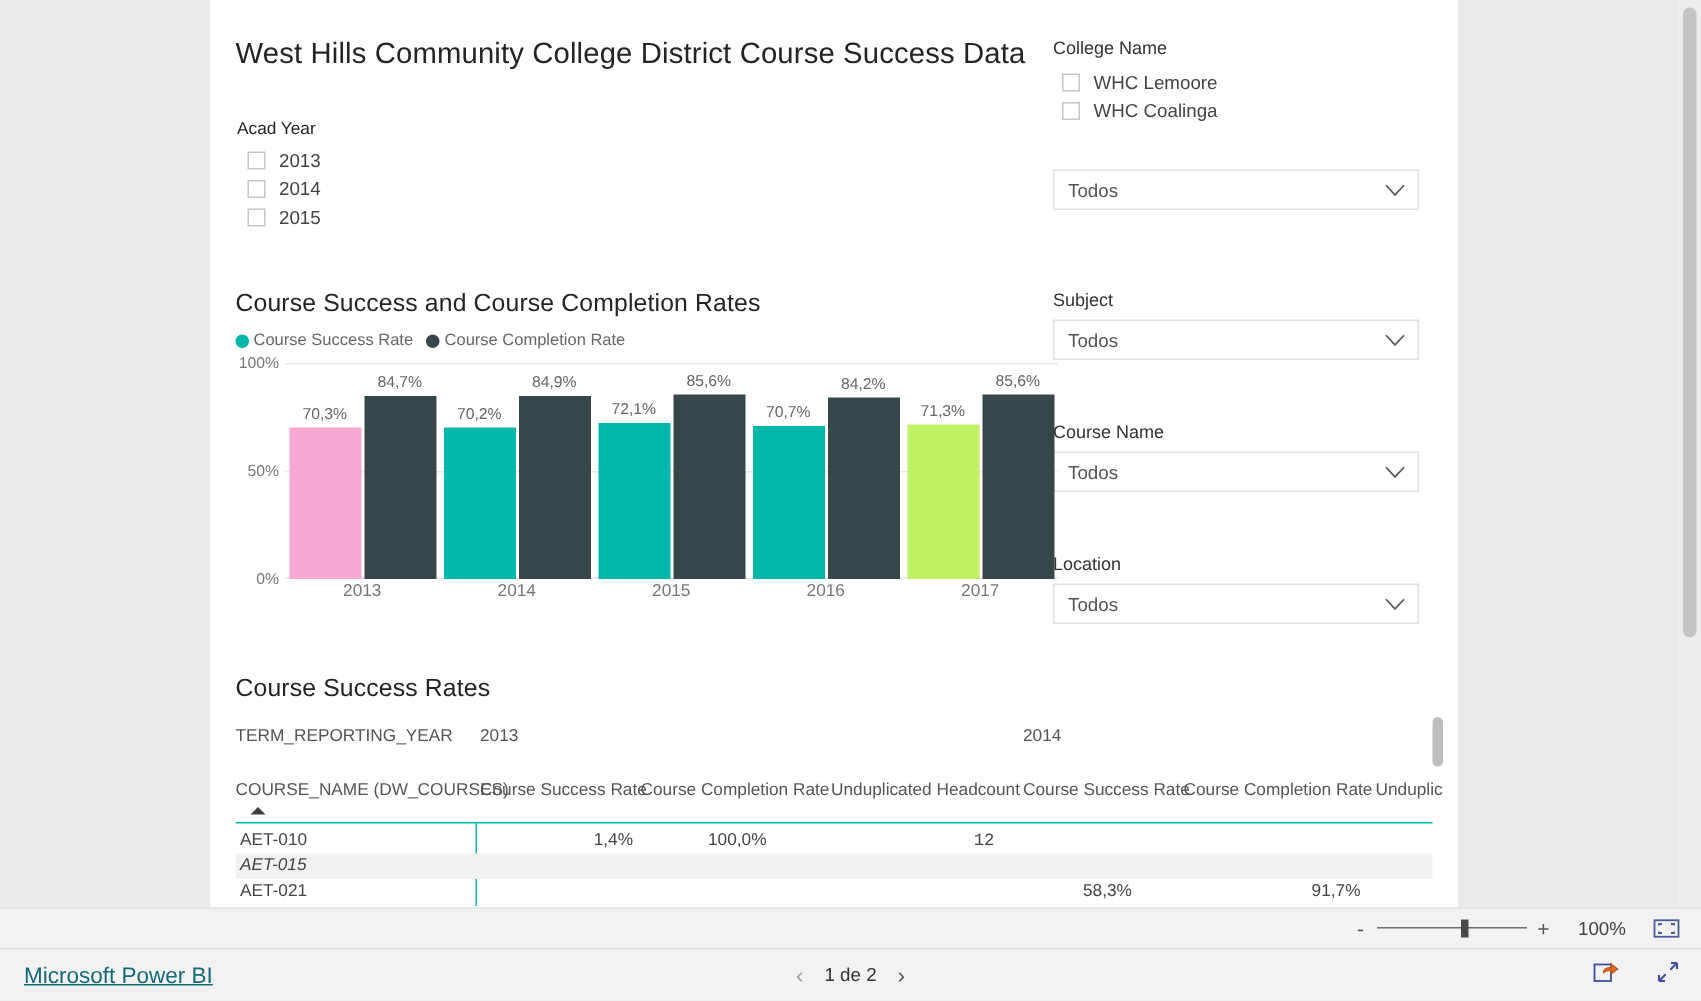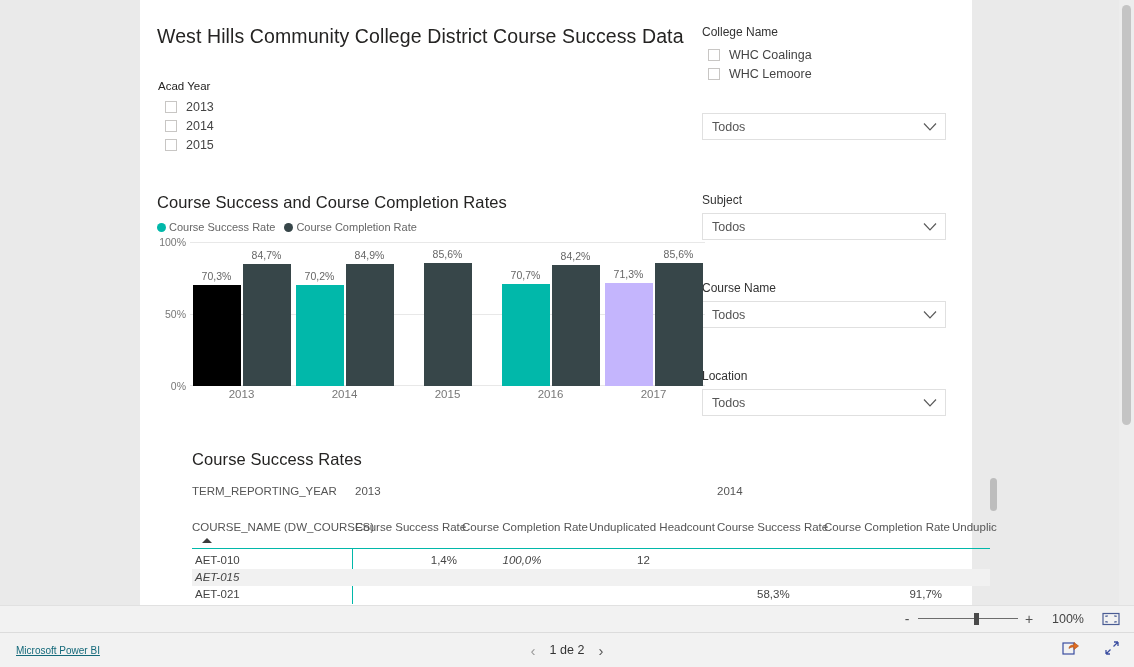"WHC Coalinga" div.checklist-row { order: before "WHC Lemoore" -> after "WHC Lemoore" }
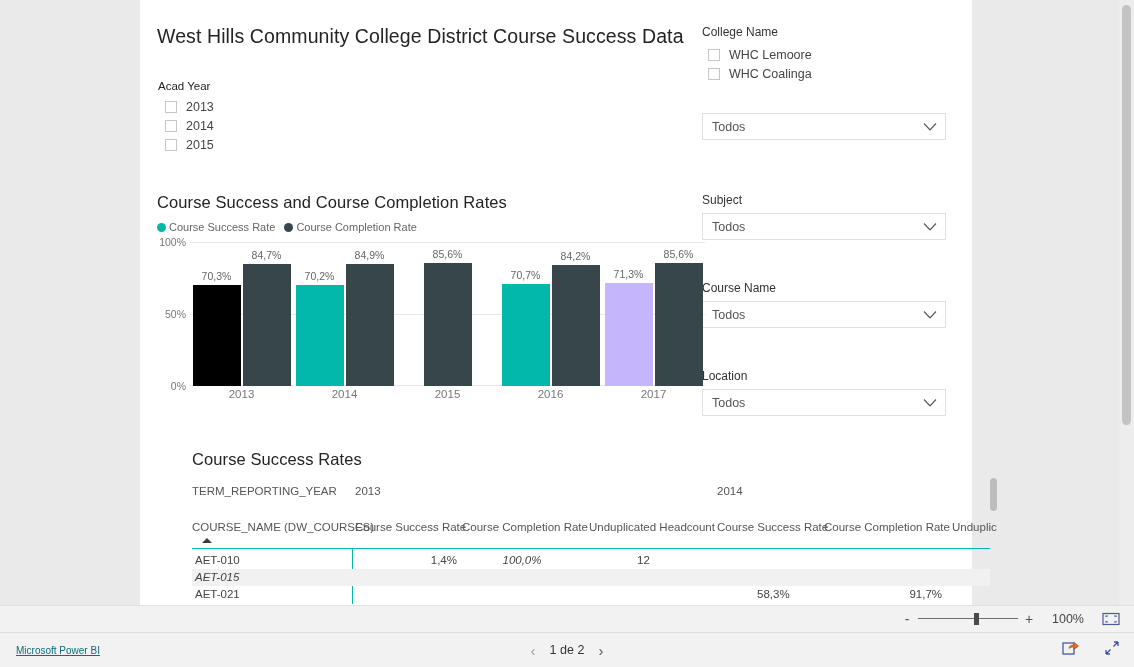"70,3%" div.bar { background: #000000 -> #f9a8d4 }
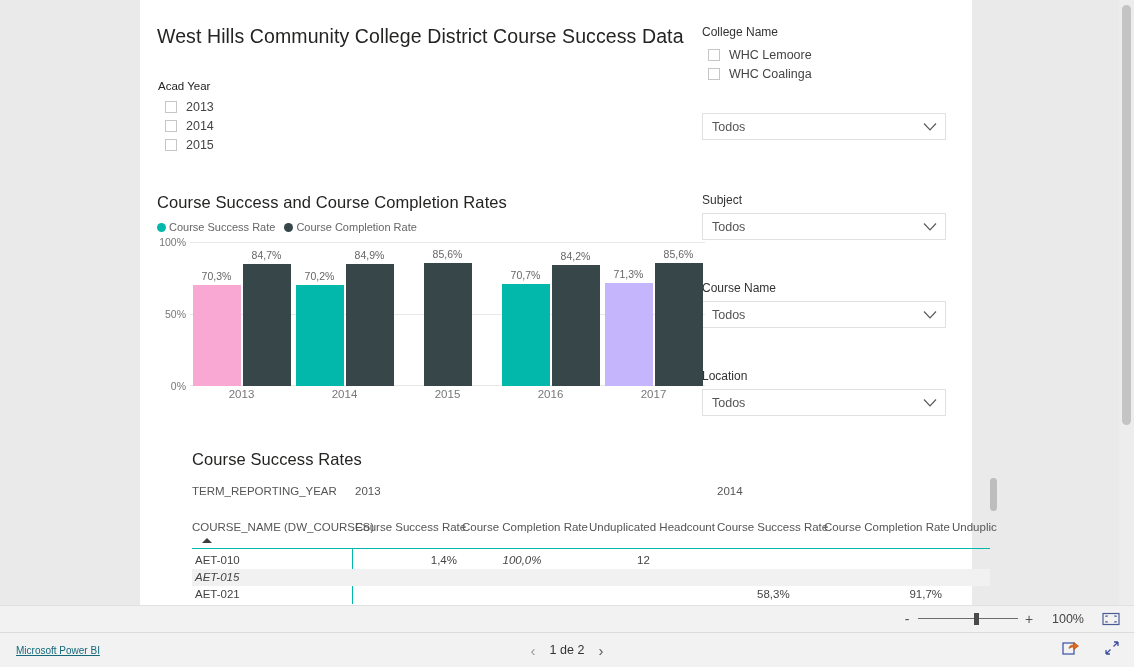"72,1%" div.bar { html: none -> <div> <div>72,1%</div> </div> }
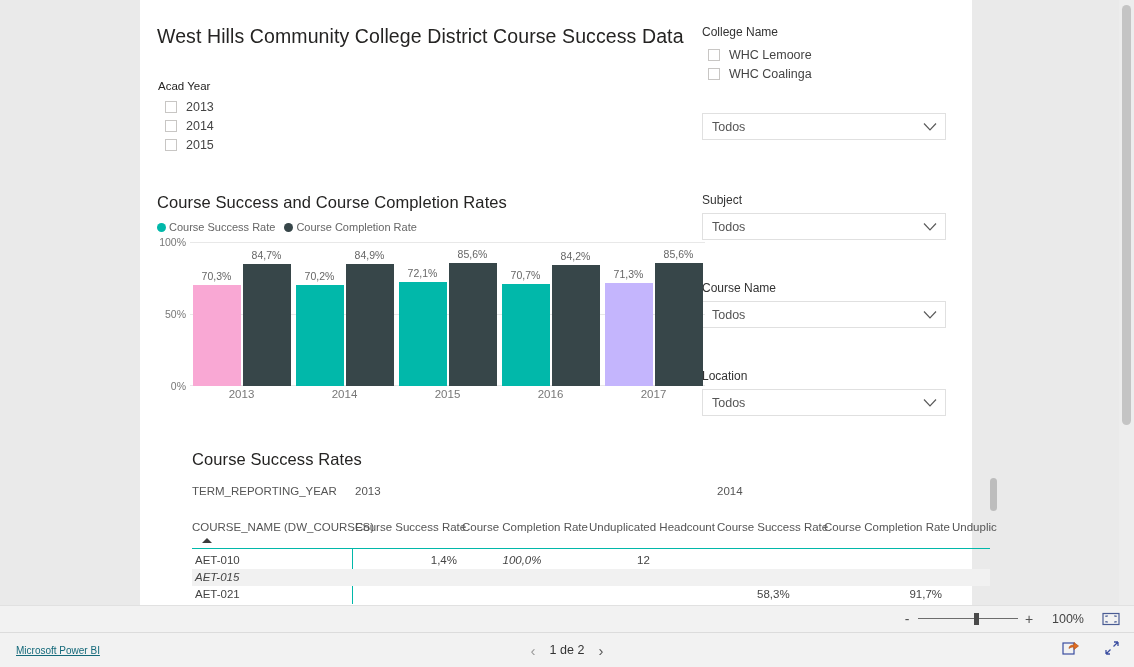"71,3%" div.bar { background: #c4b5fd -> #bef264 }
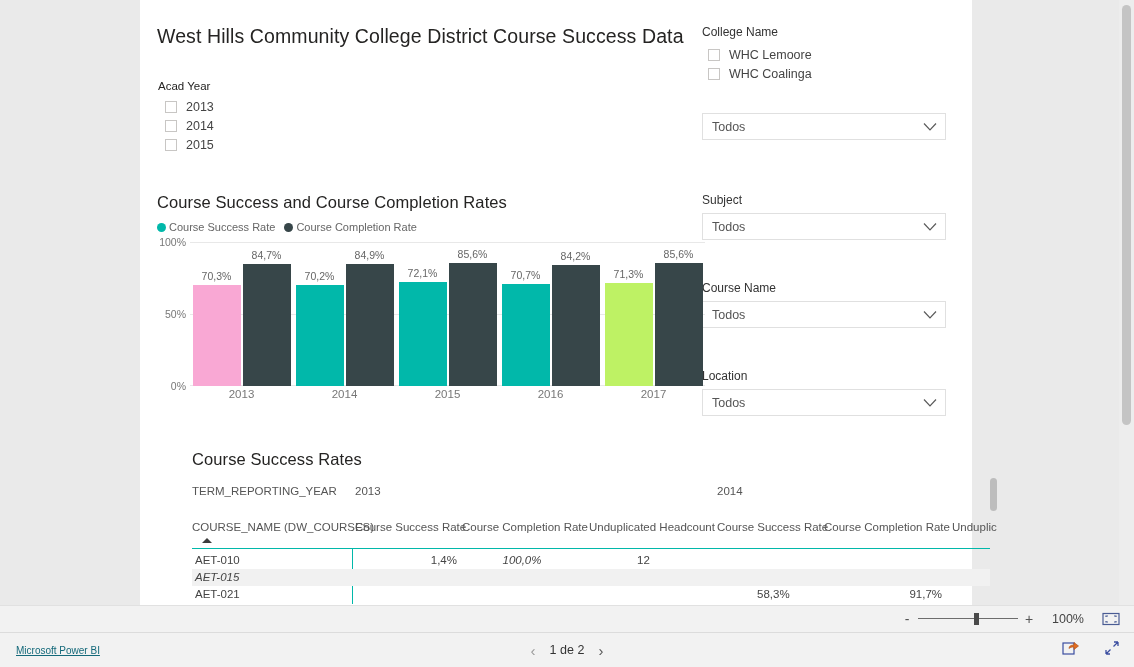"Course Success Rates" .matrix-visual { margin-left: 35px -> none }
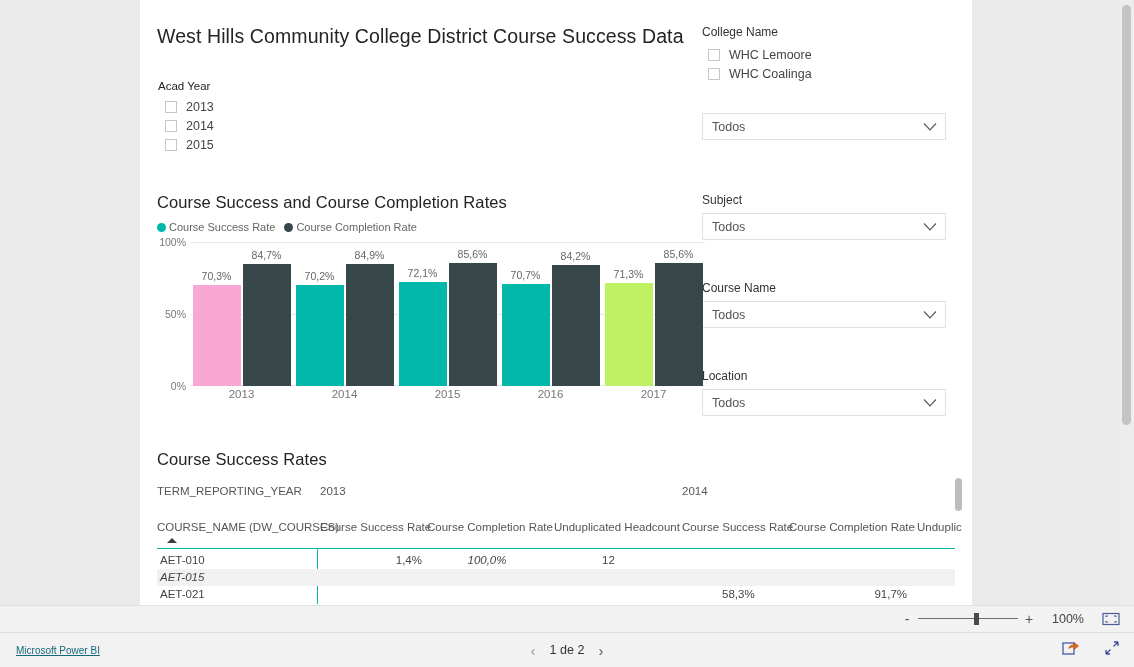"100,0%" div.m-cell { font-style: italic -> none; left: 300px -> 315px; text-align: center -> left }
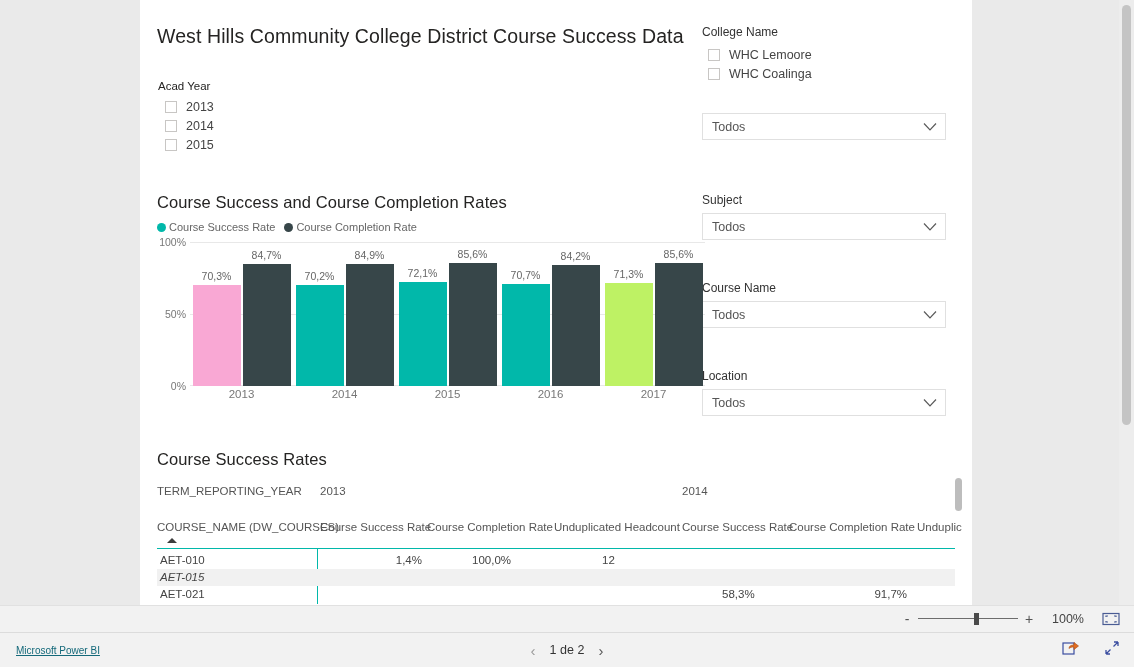"12" div.m-cell { font-family: none -> Liberation Mono, monospace; left: 445px -> 469px; text-align: left -> center }
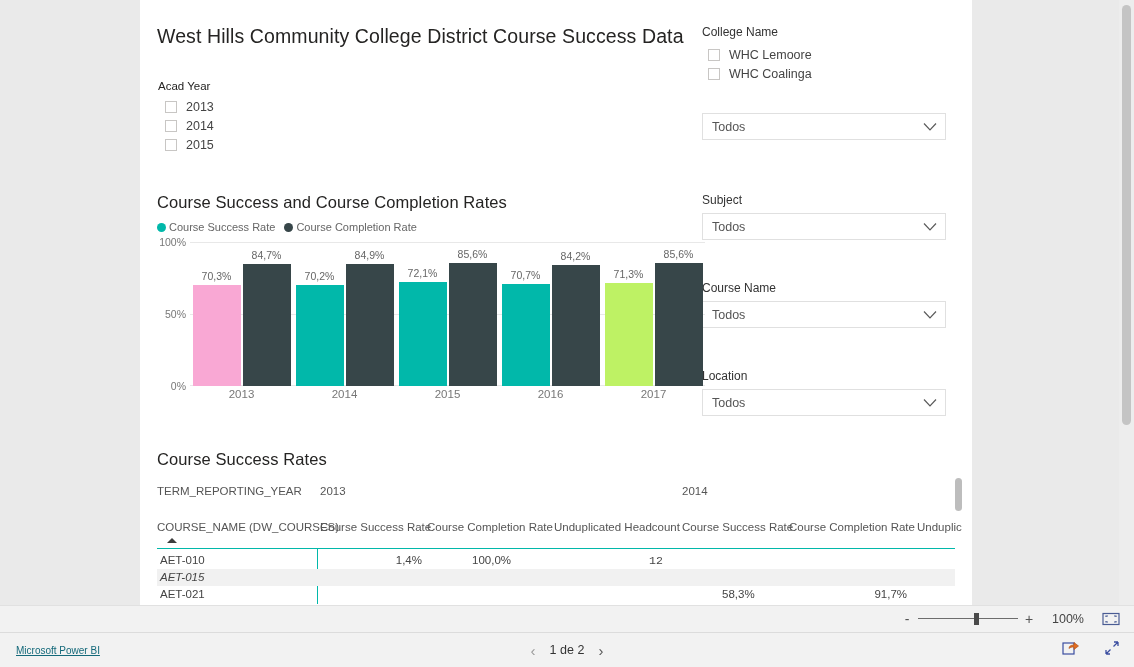"Microsoft Power BI" .brand { font-size: 10px -> 15px }
